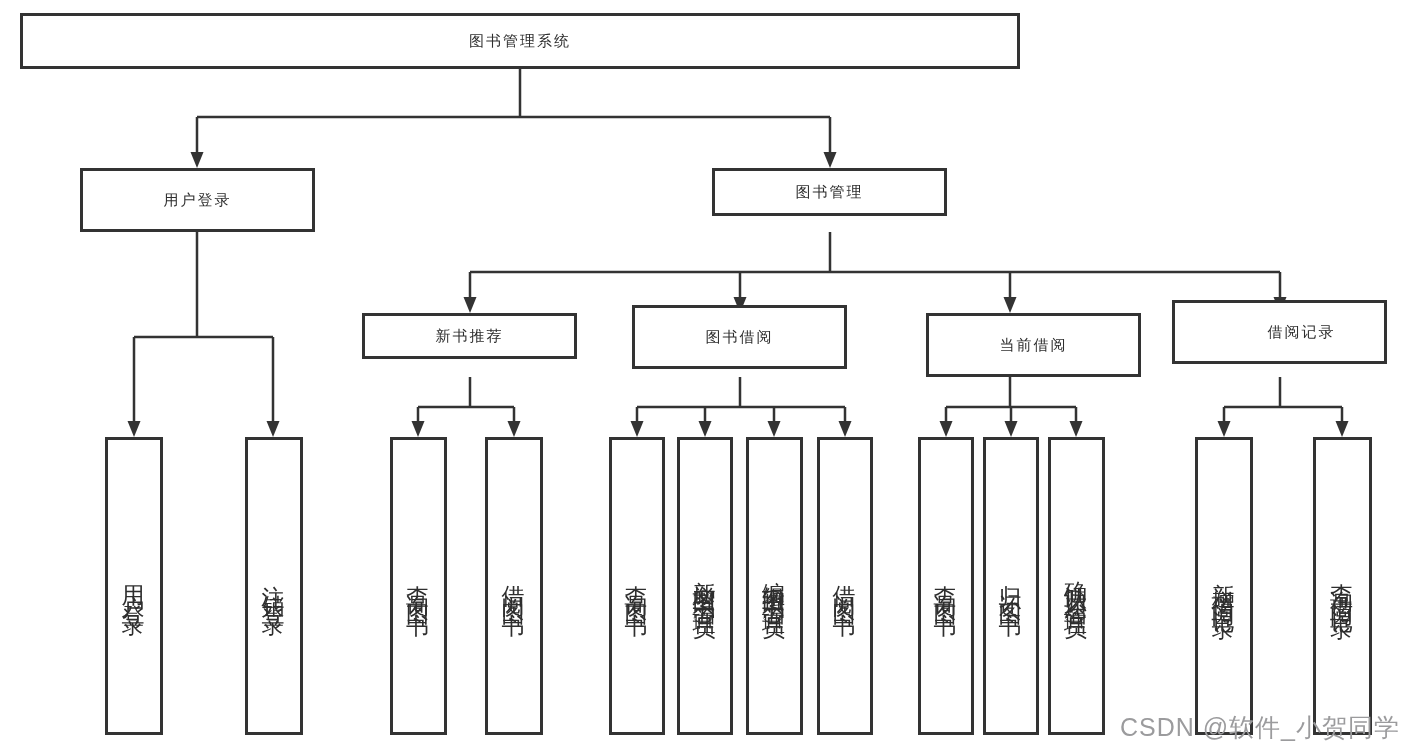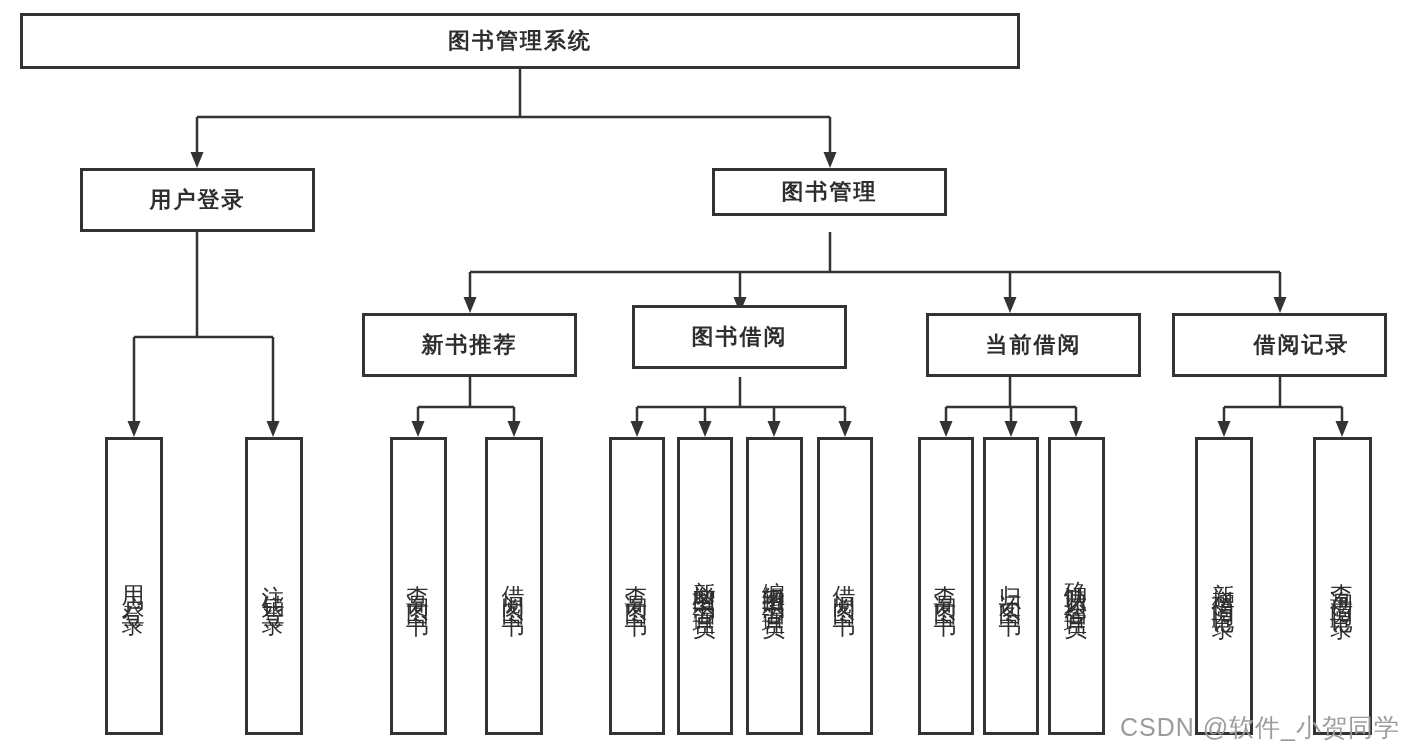"图书管理系统" .h-label { font-size: 22px -> 15px; font-weight: bold -> none }
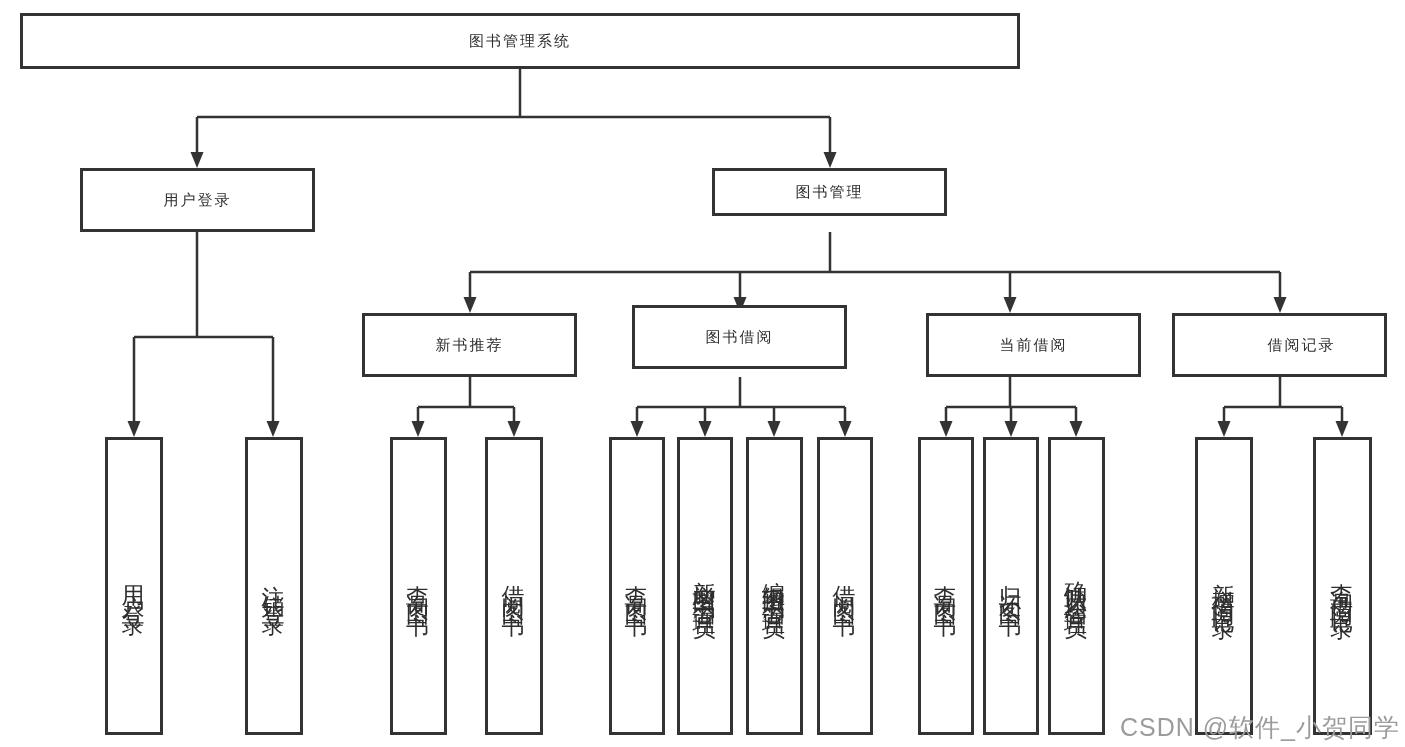"新书推荐" div.box { height: 64px -> 46px }
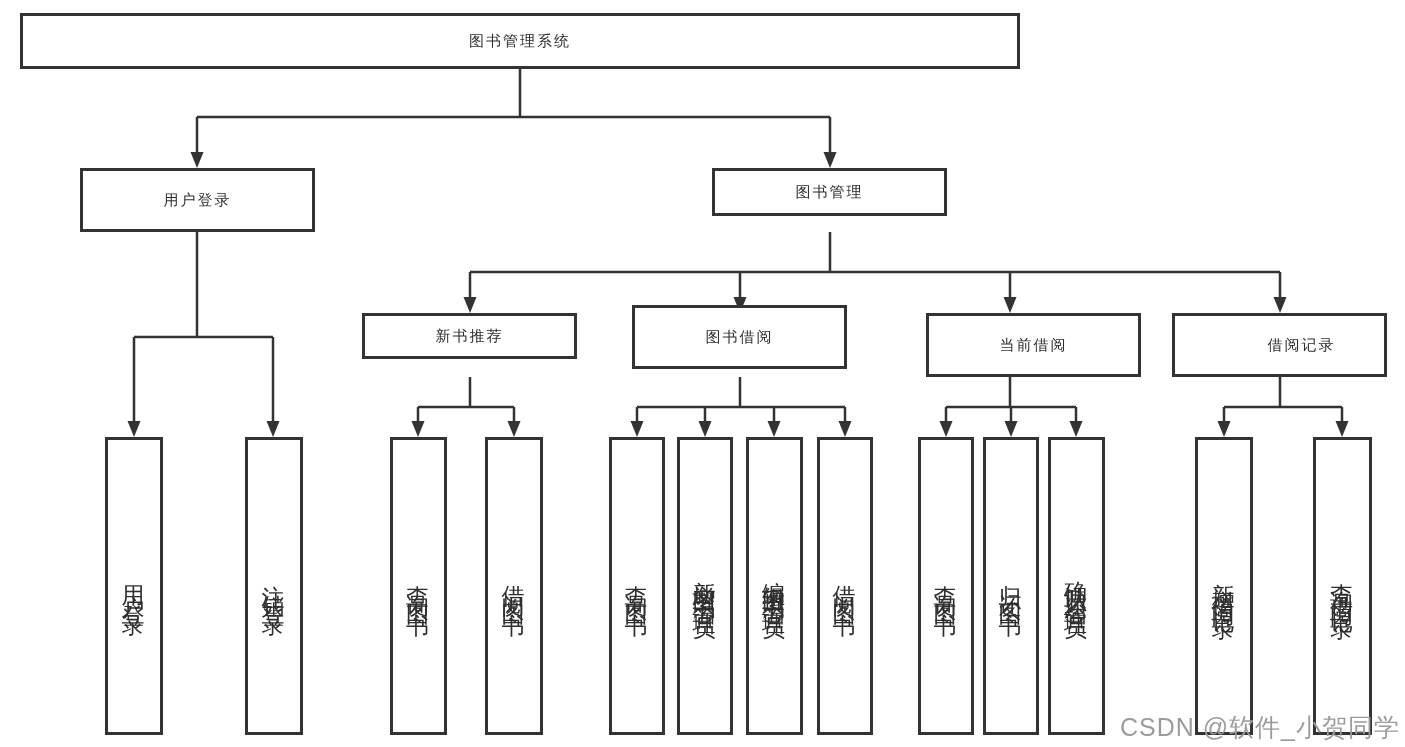"借阅记录" div.box { top: 313px -> 300px }
